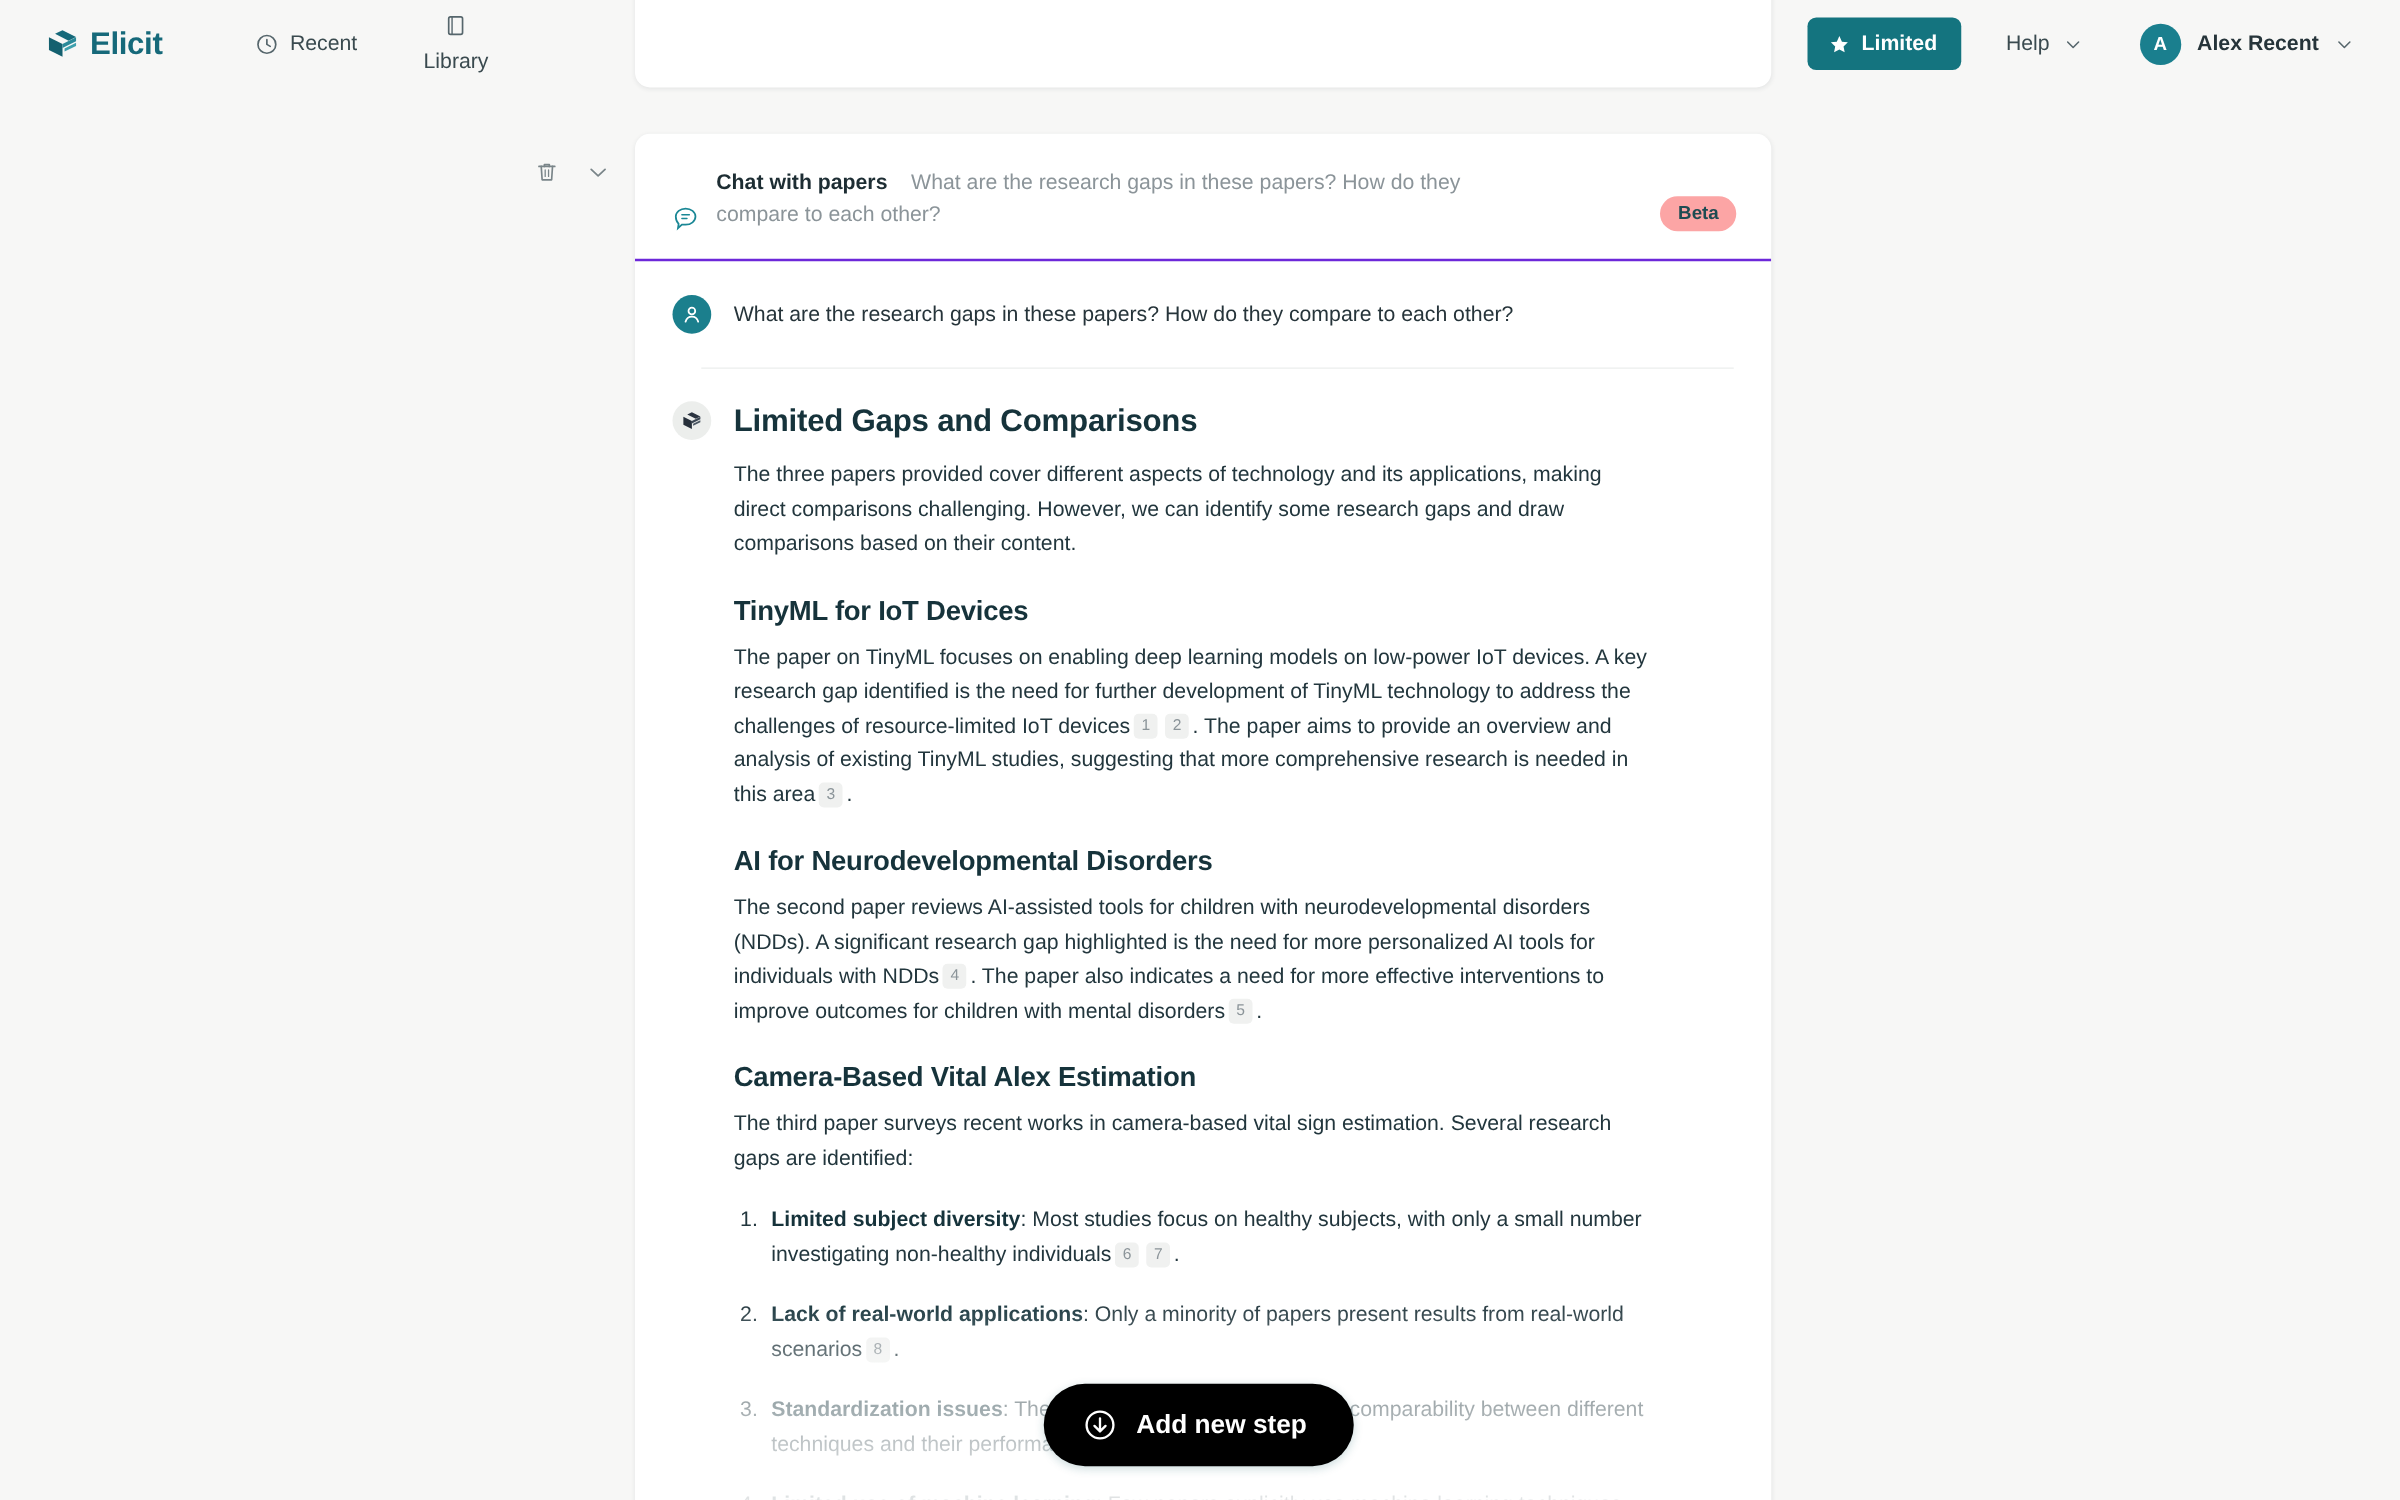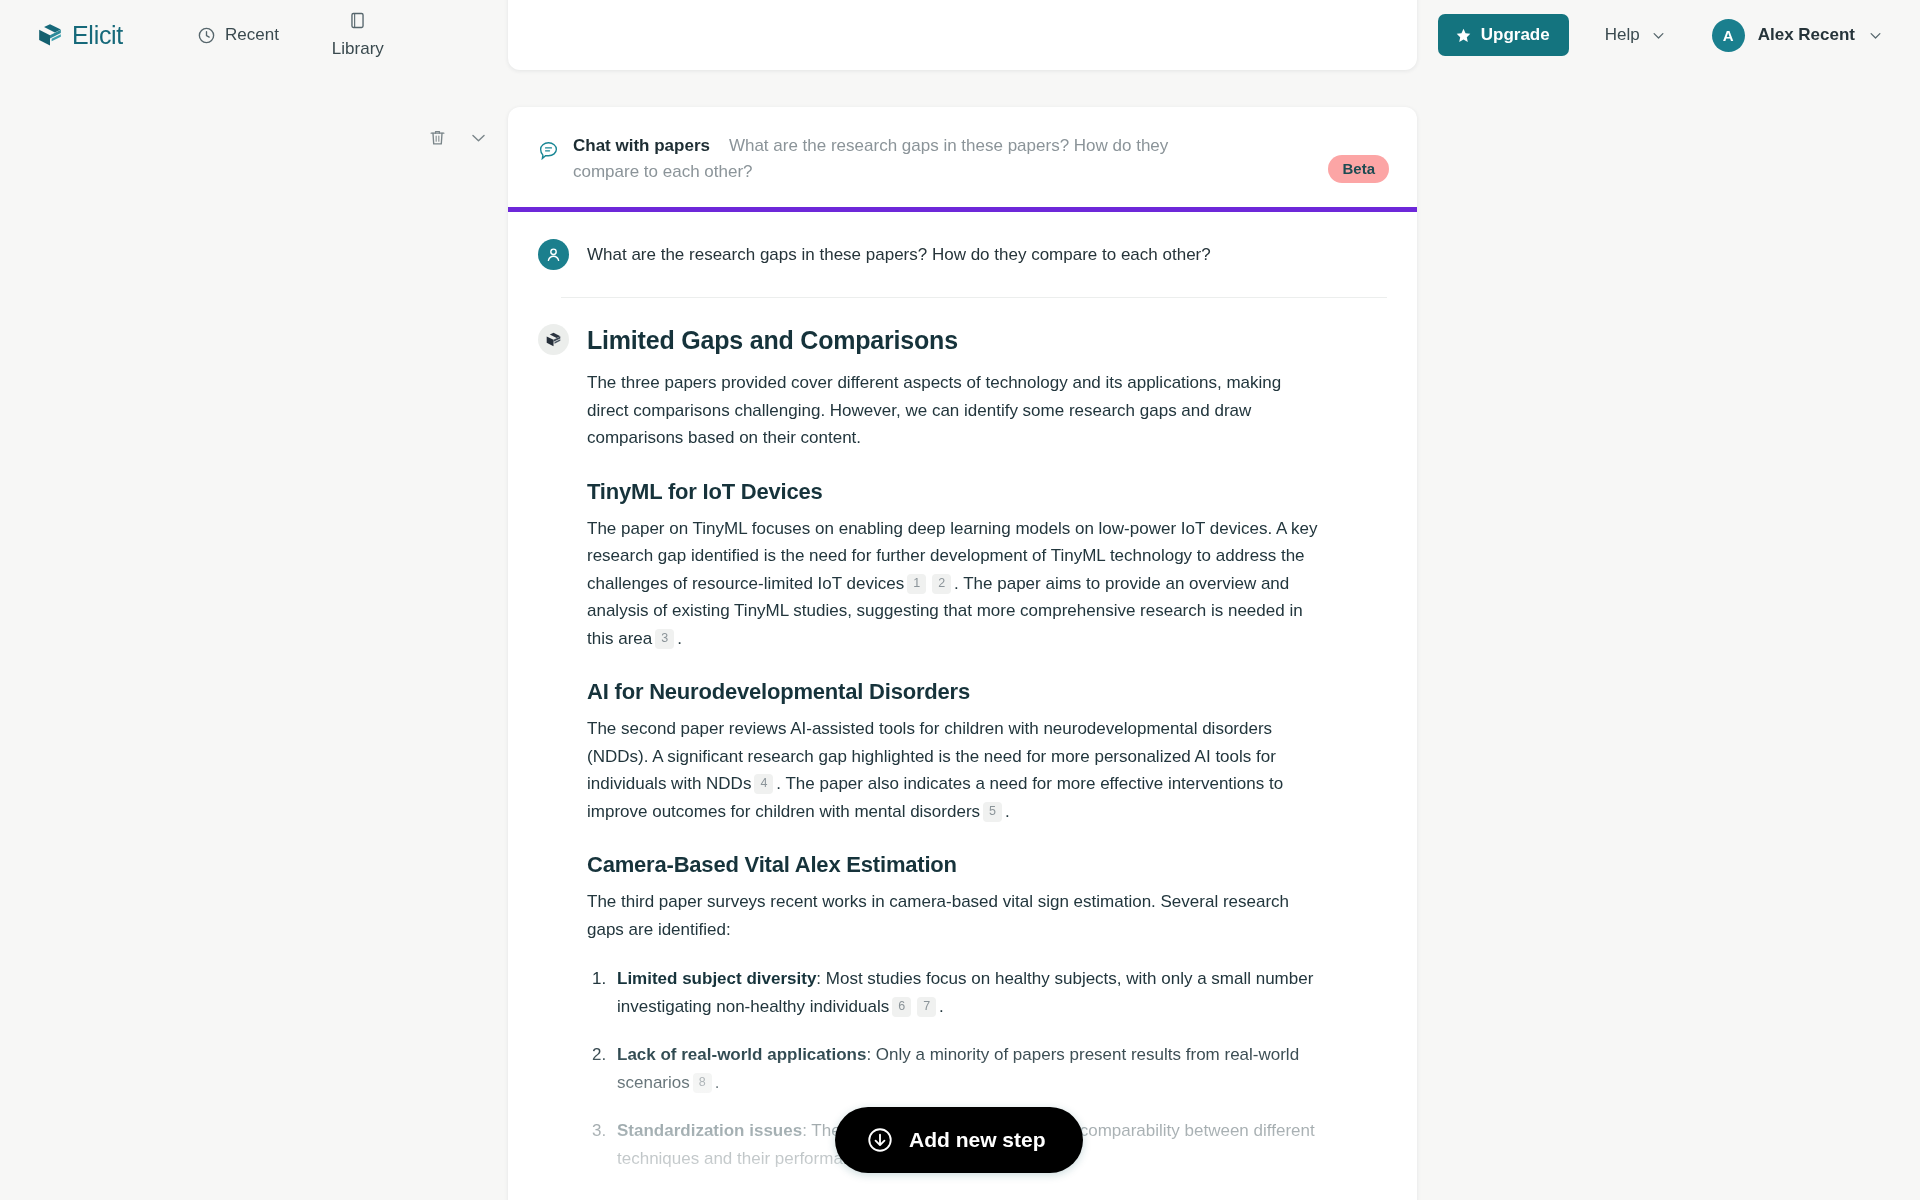"Elicit" #logo-text { font-weight: 400 -> 700 }
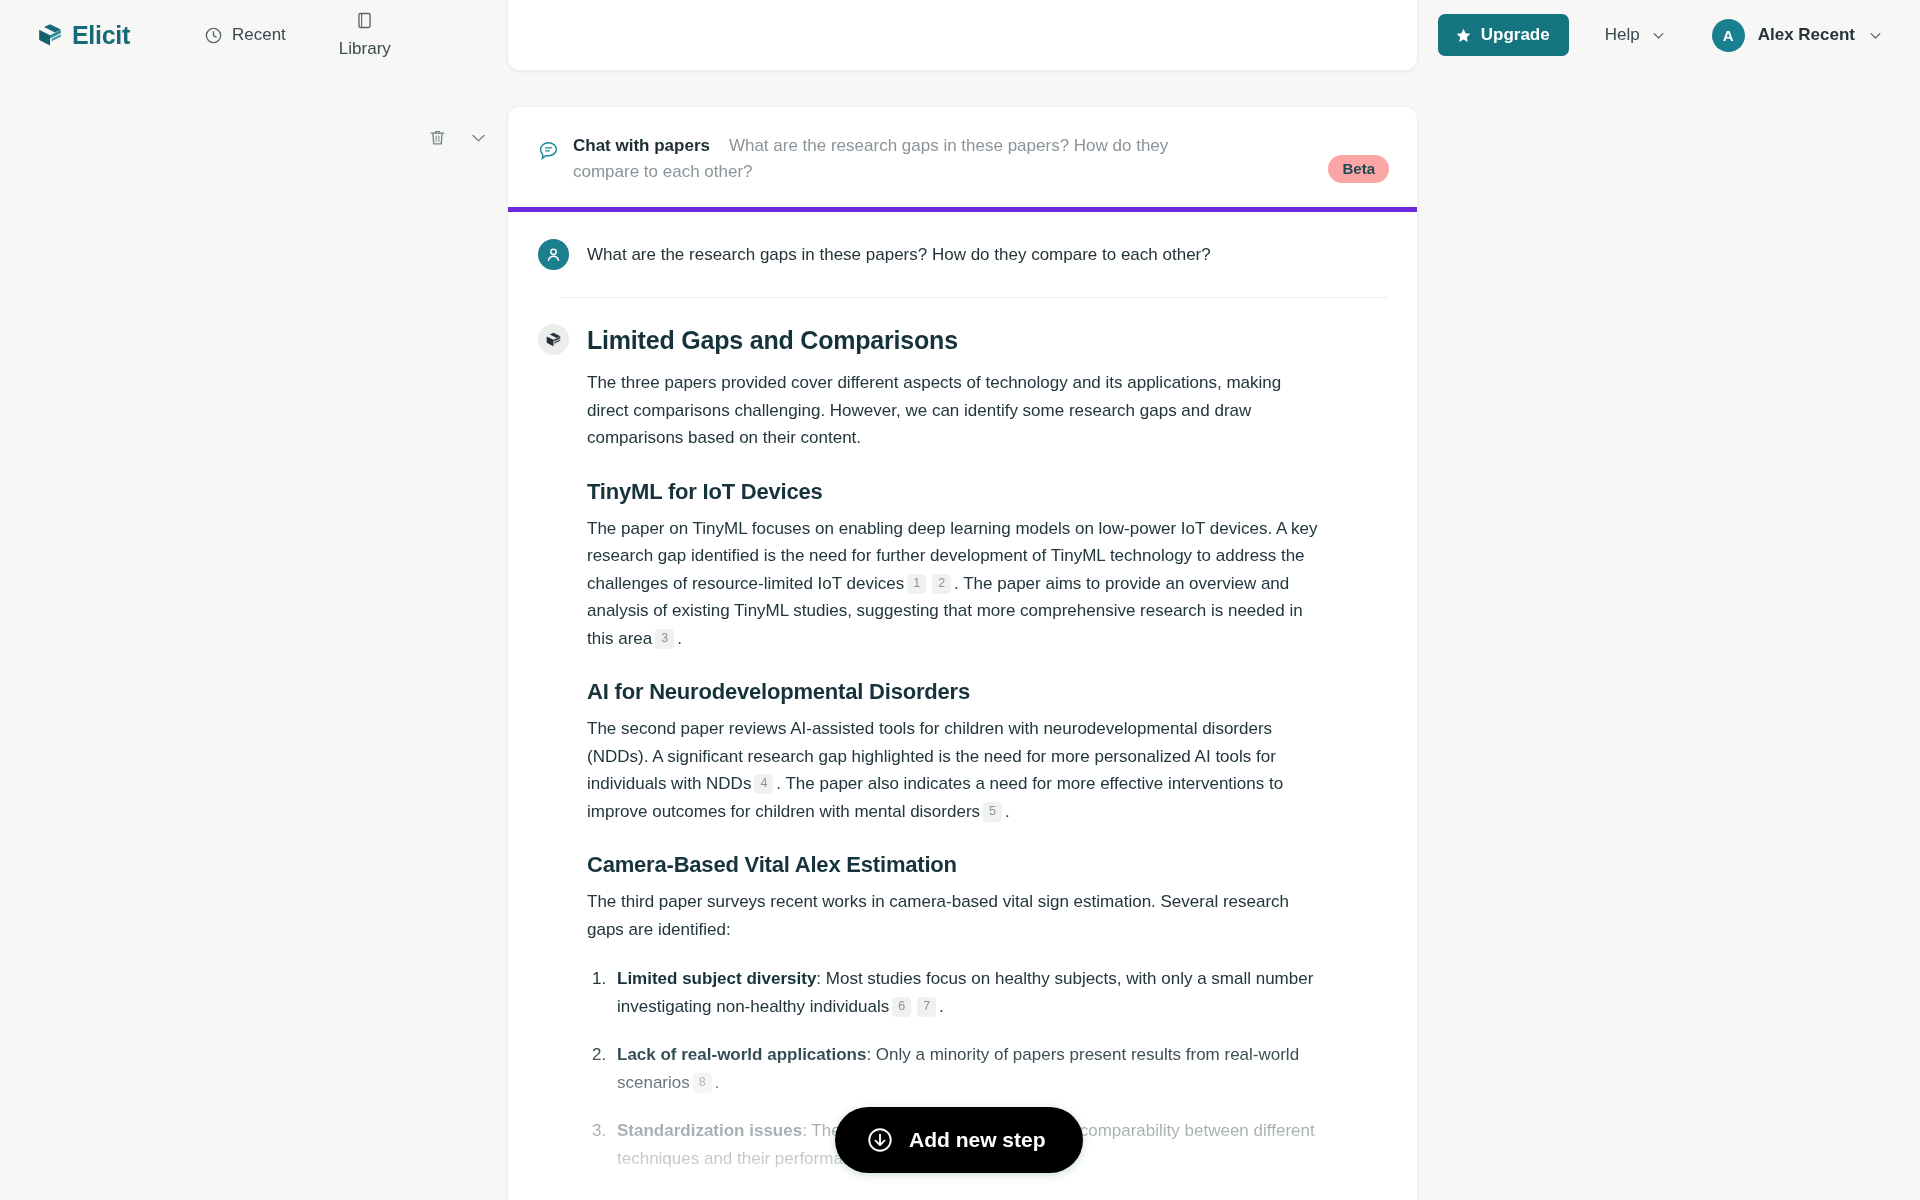"Upgrade" span { text: Upgrade -> Limited }
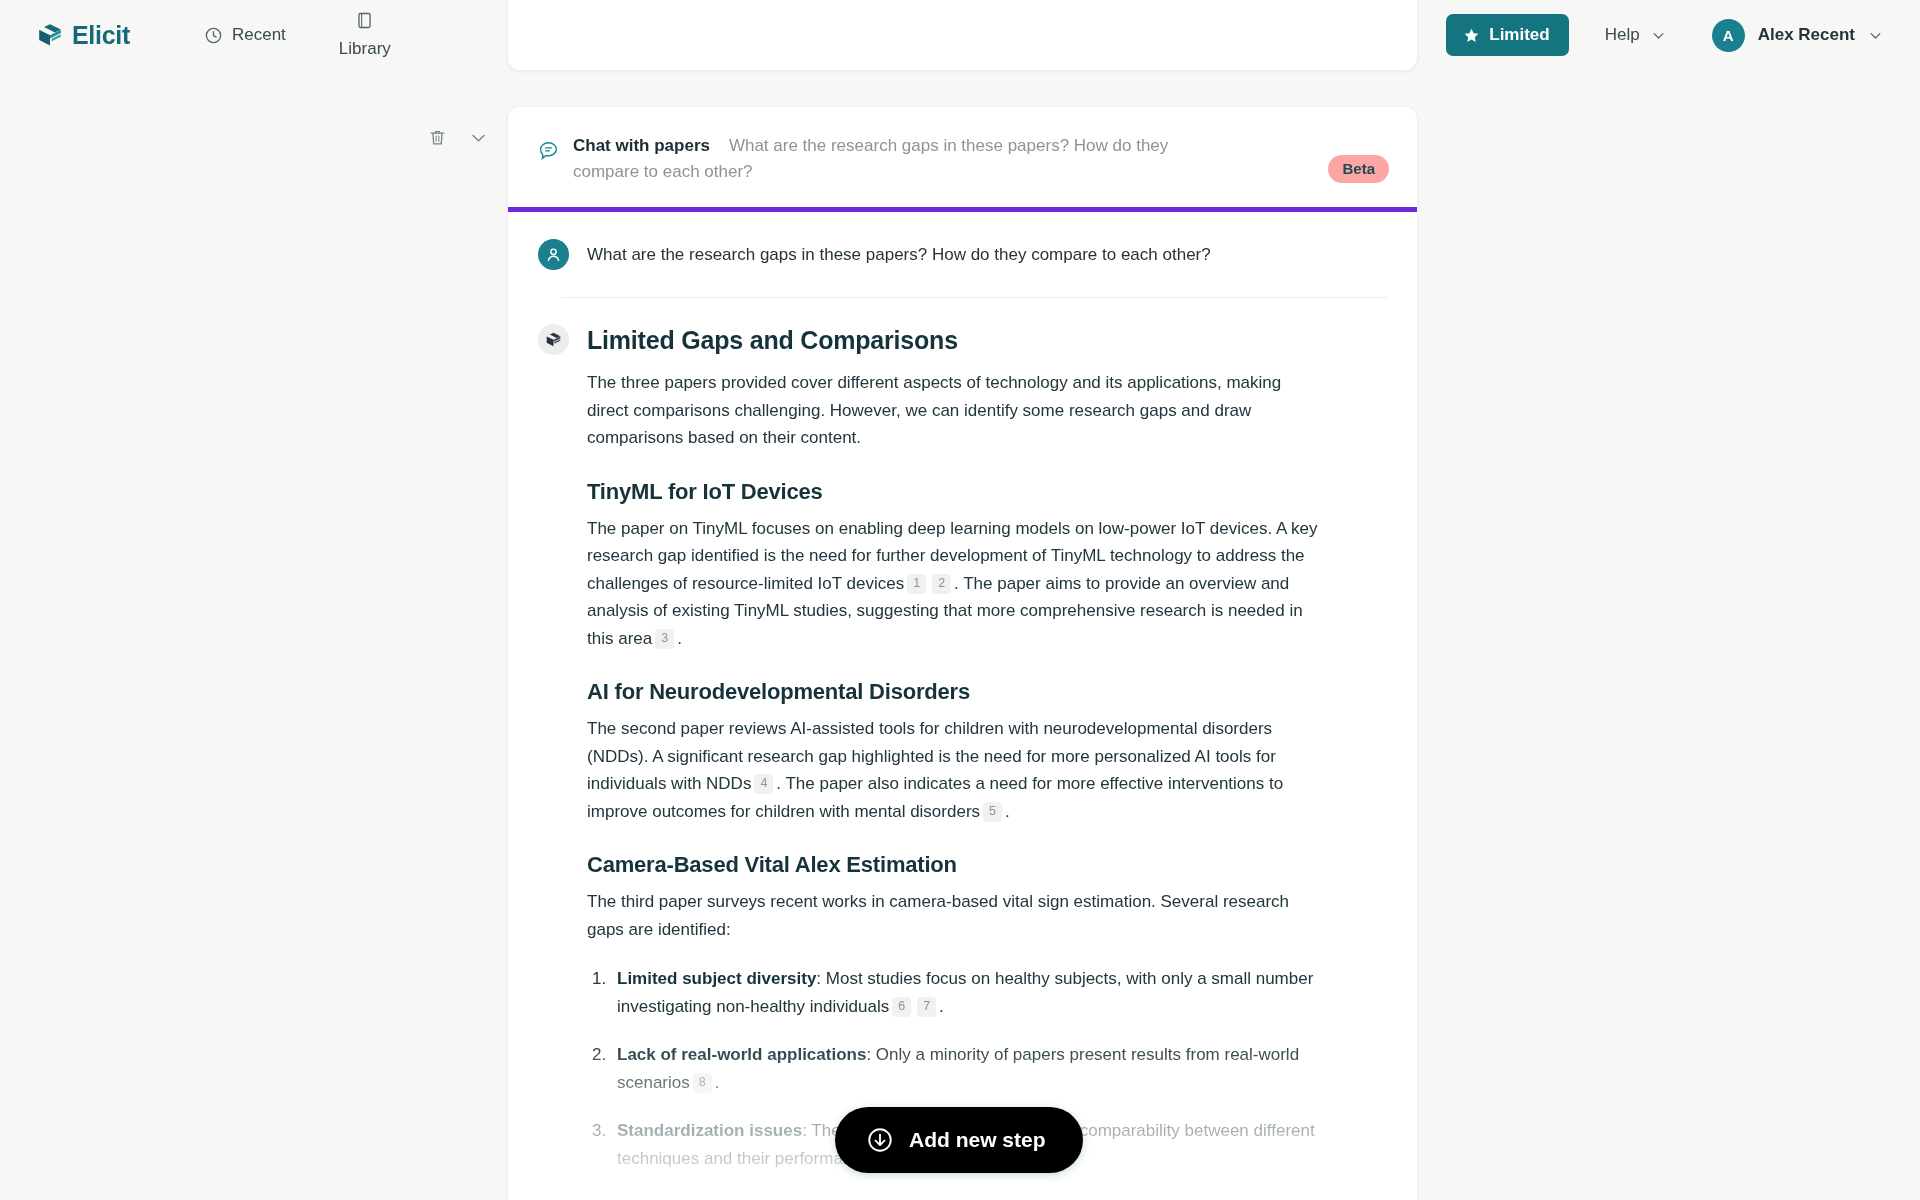"Chat with papers What are" #card-header { align-items: flex-start -> flex-end; border-bottom: 5px solid #6d28d9 -> 2px solid #6d28d9 }
